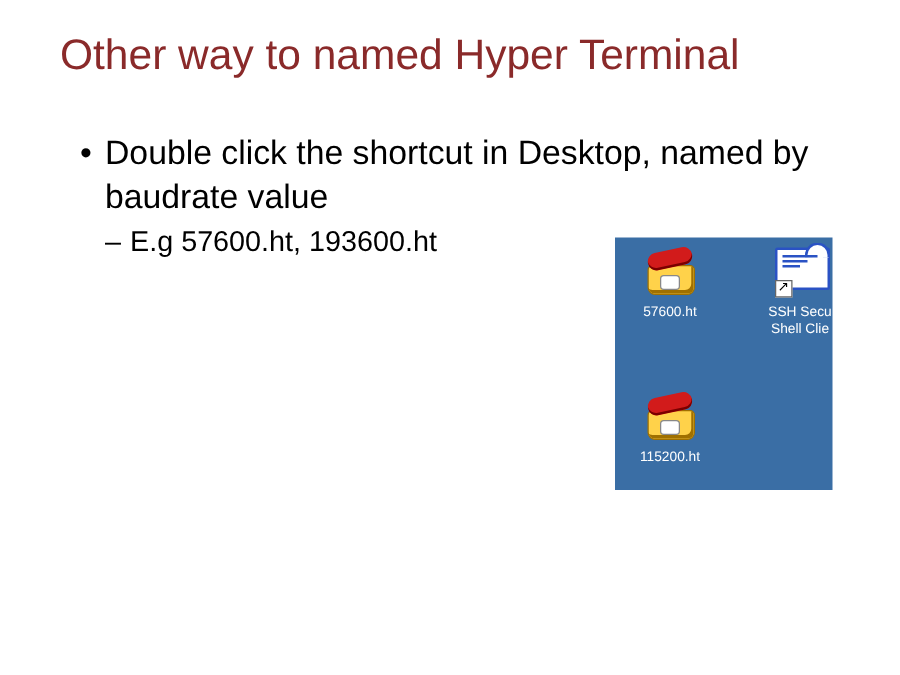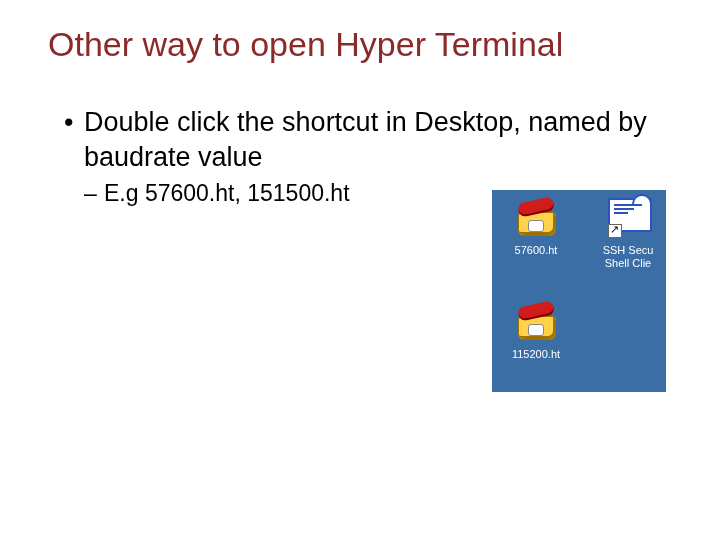"Other way to open Hyper" h1.title { text: open -> named }
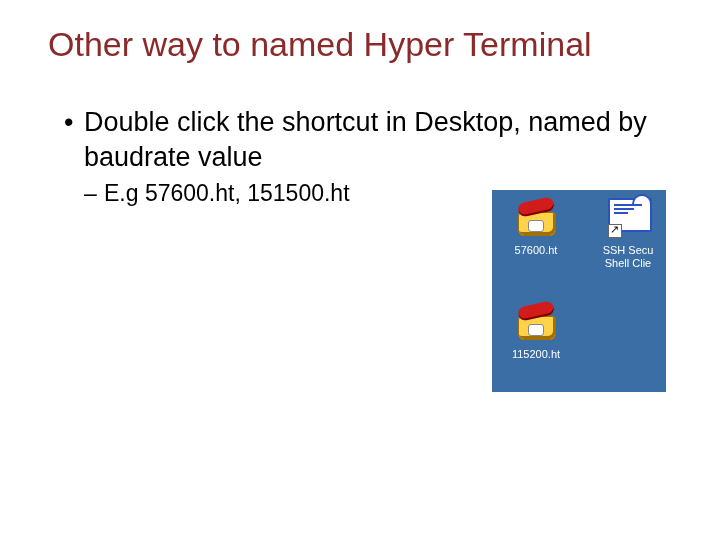"E.g 57600.ht, 151500.ht" span { text: 151500.ht -> 193600.ht }
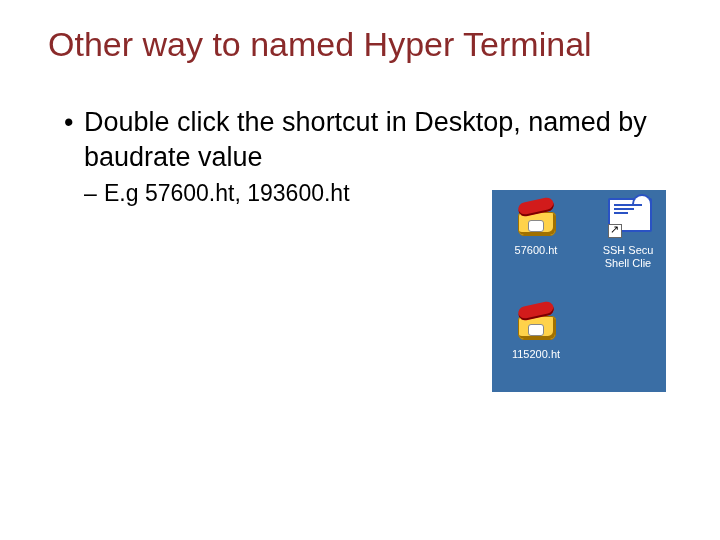"57600.ht" .ico-grid { gap: 4px -> 16px }
